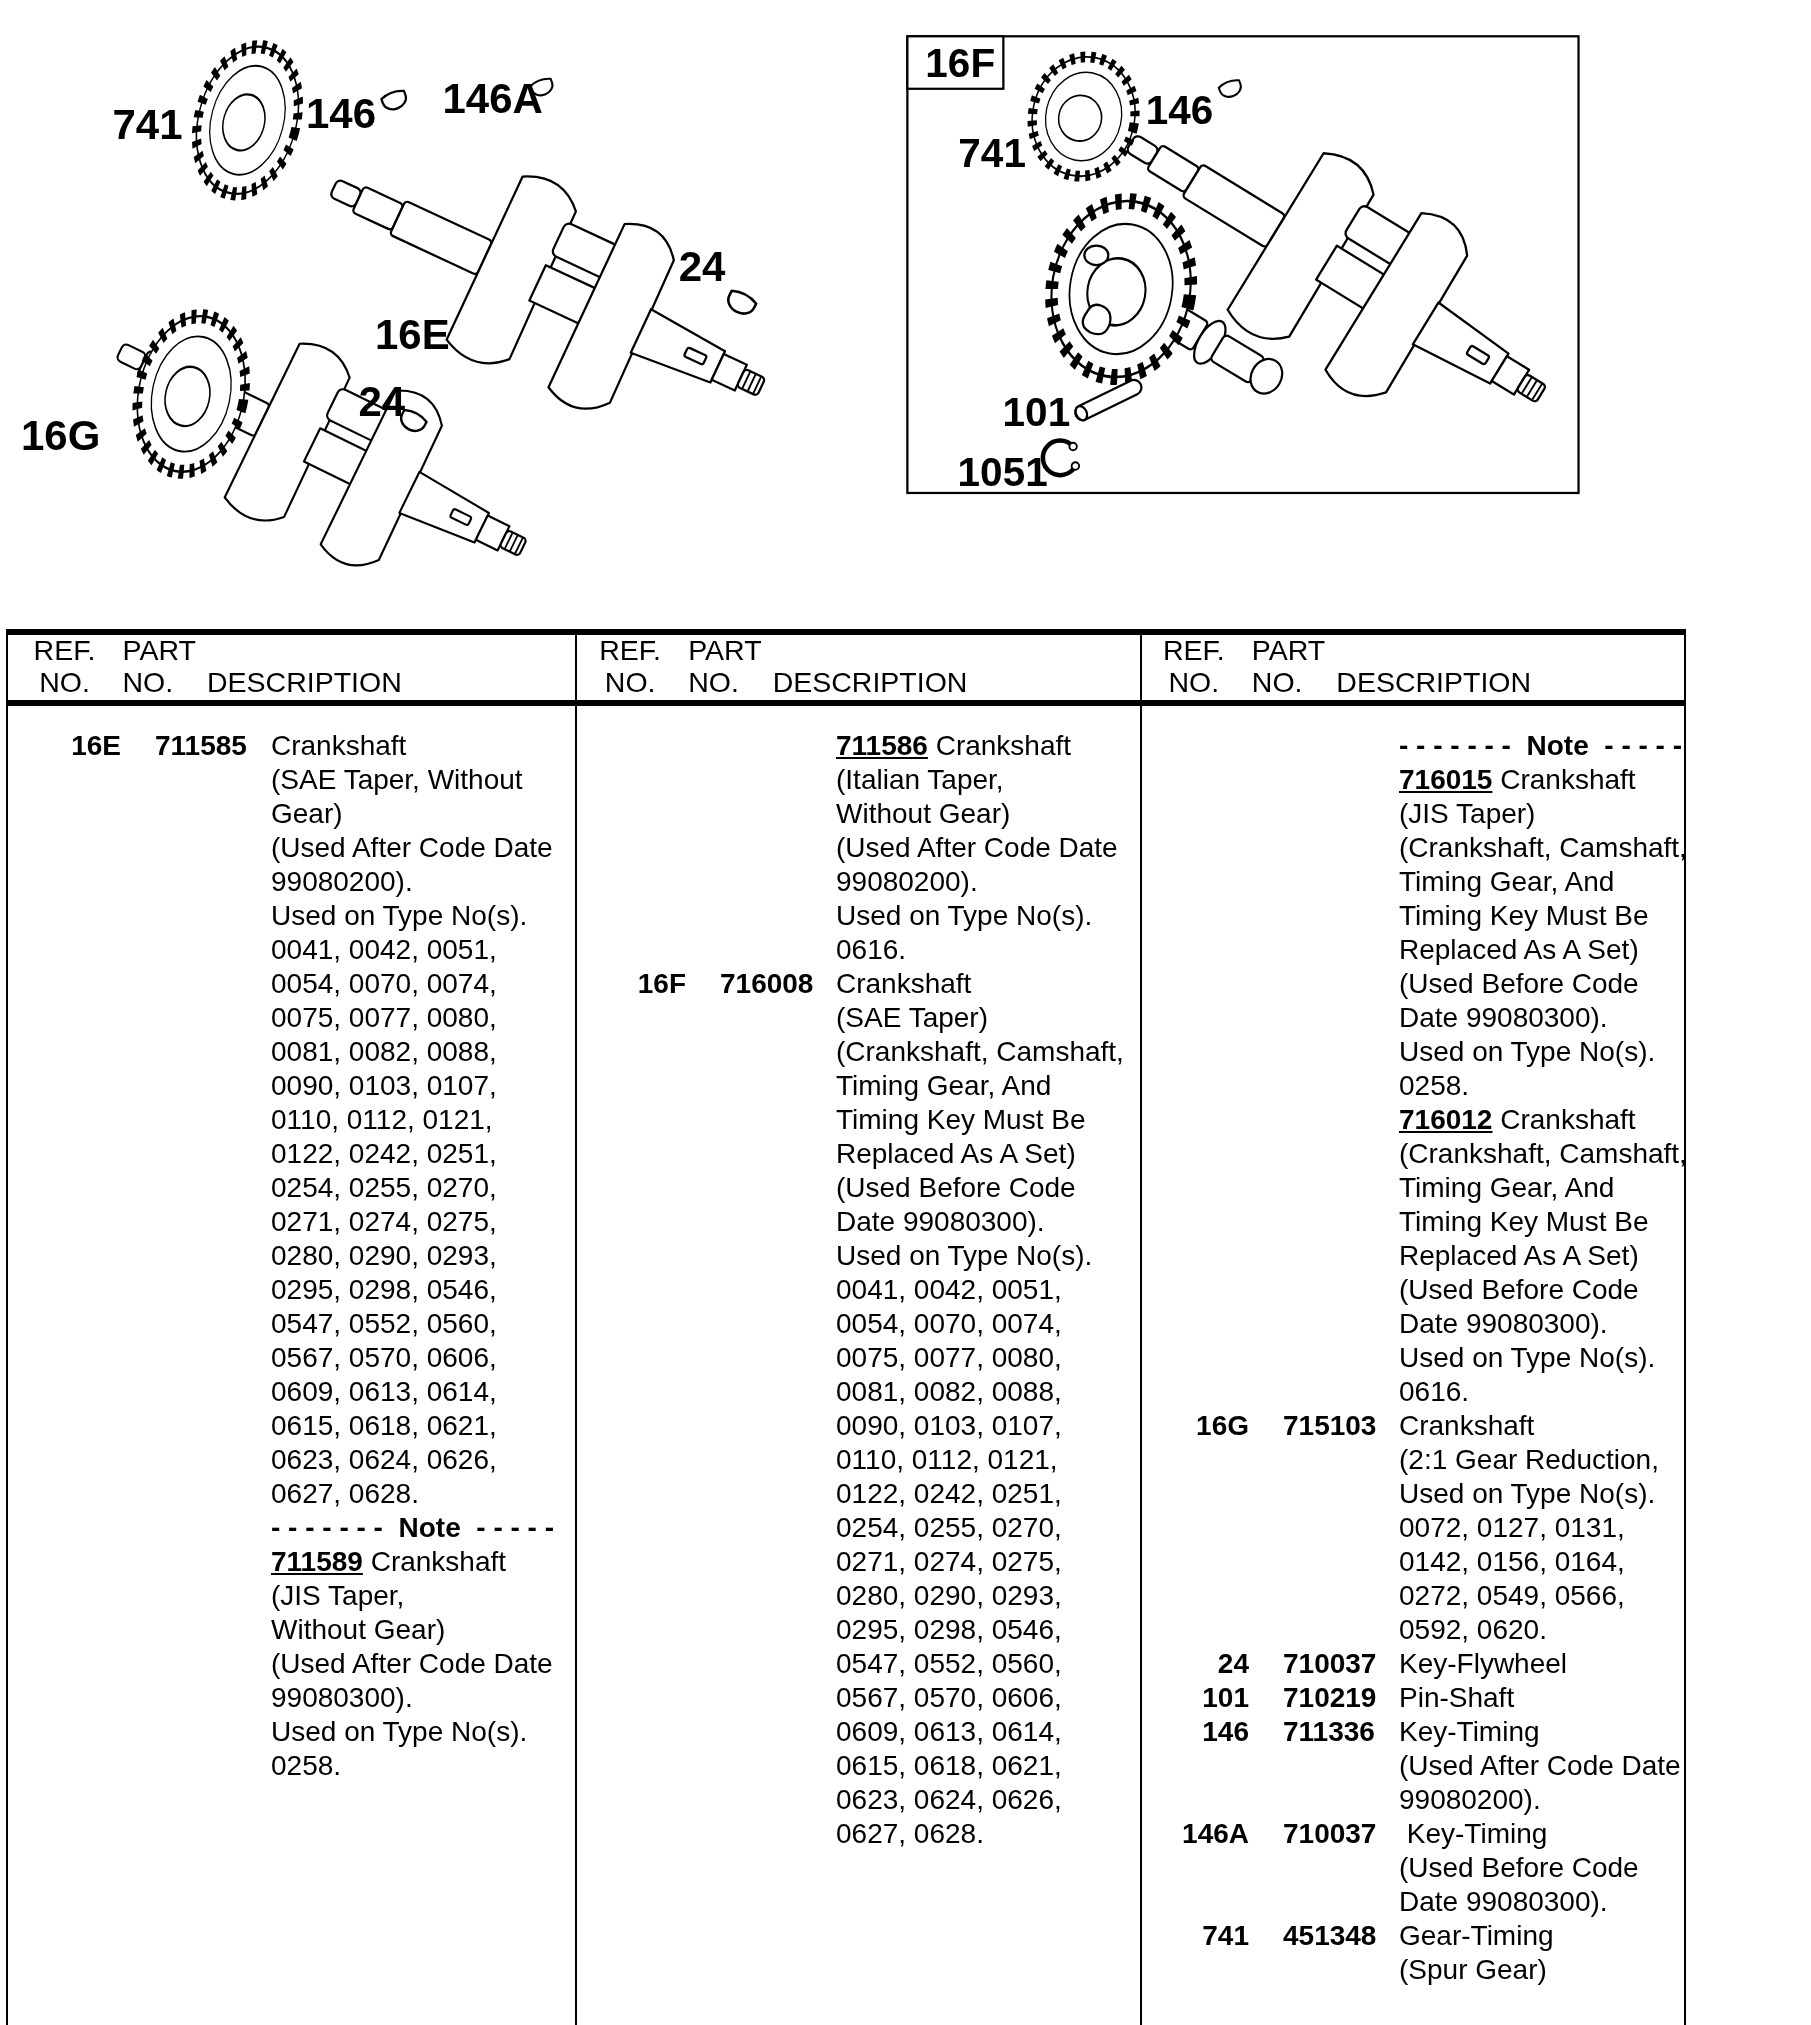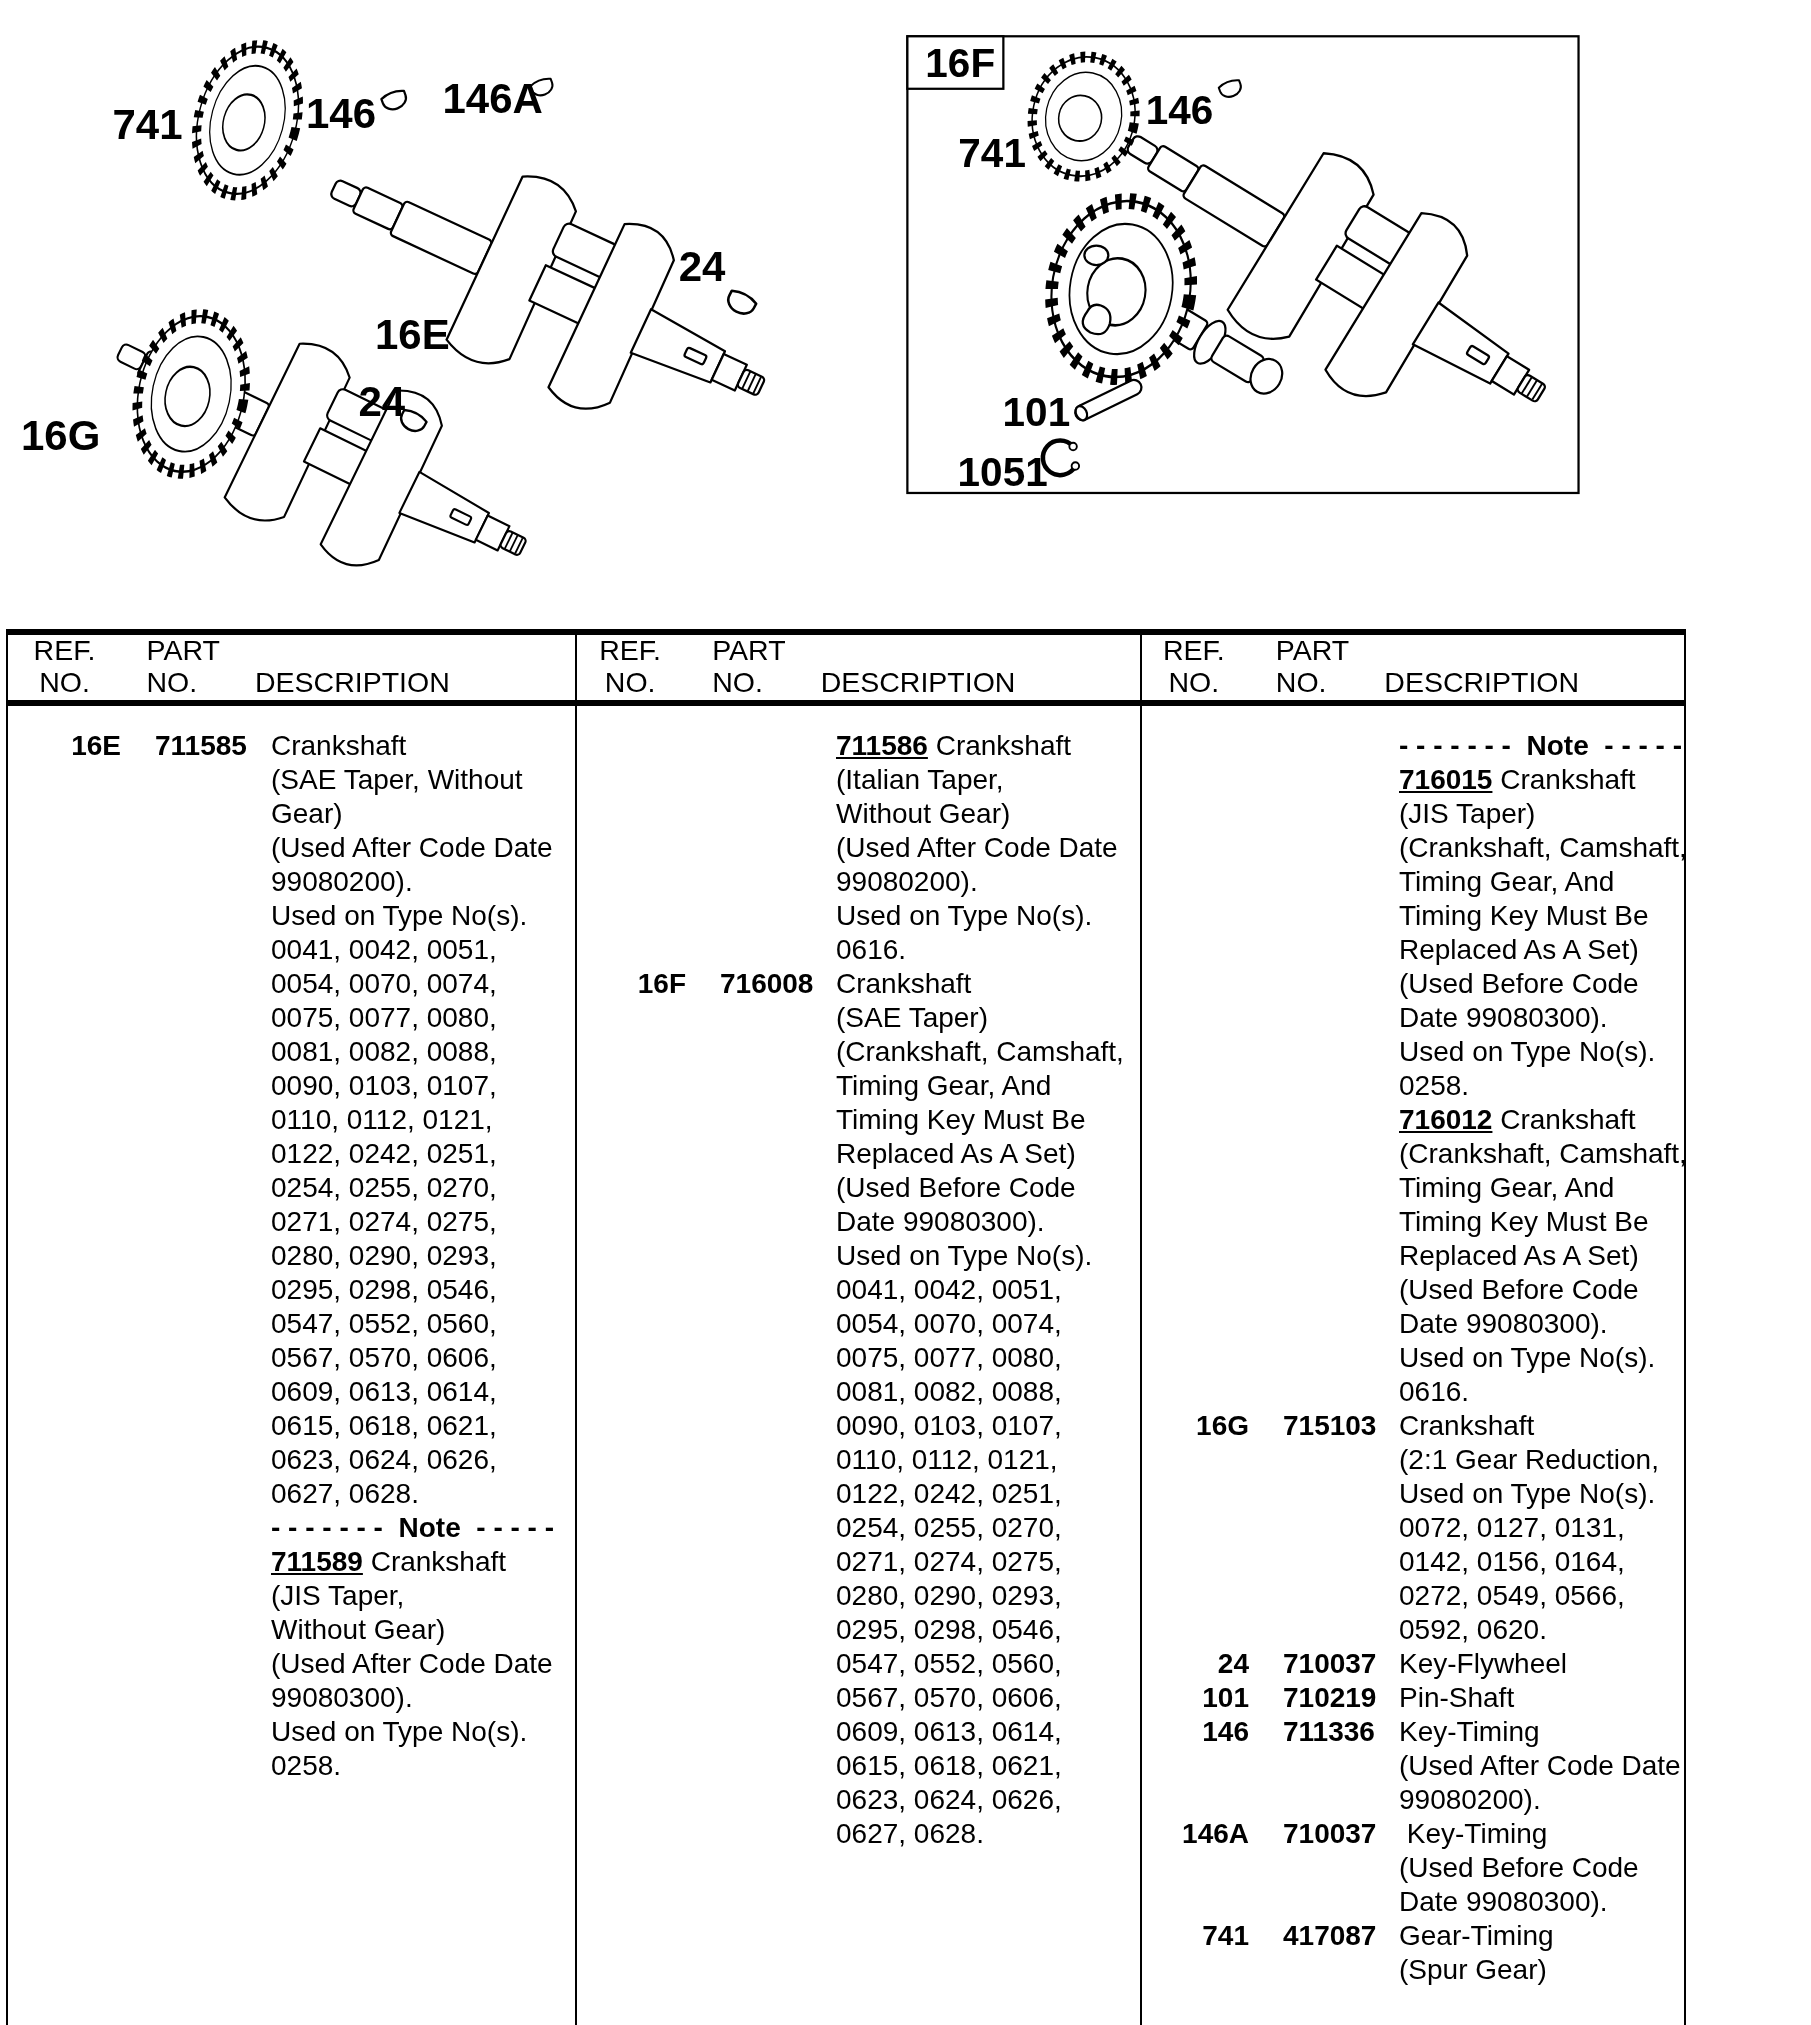"REF." .t-head { gap: 24px -> none }
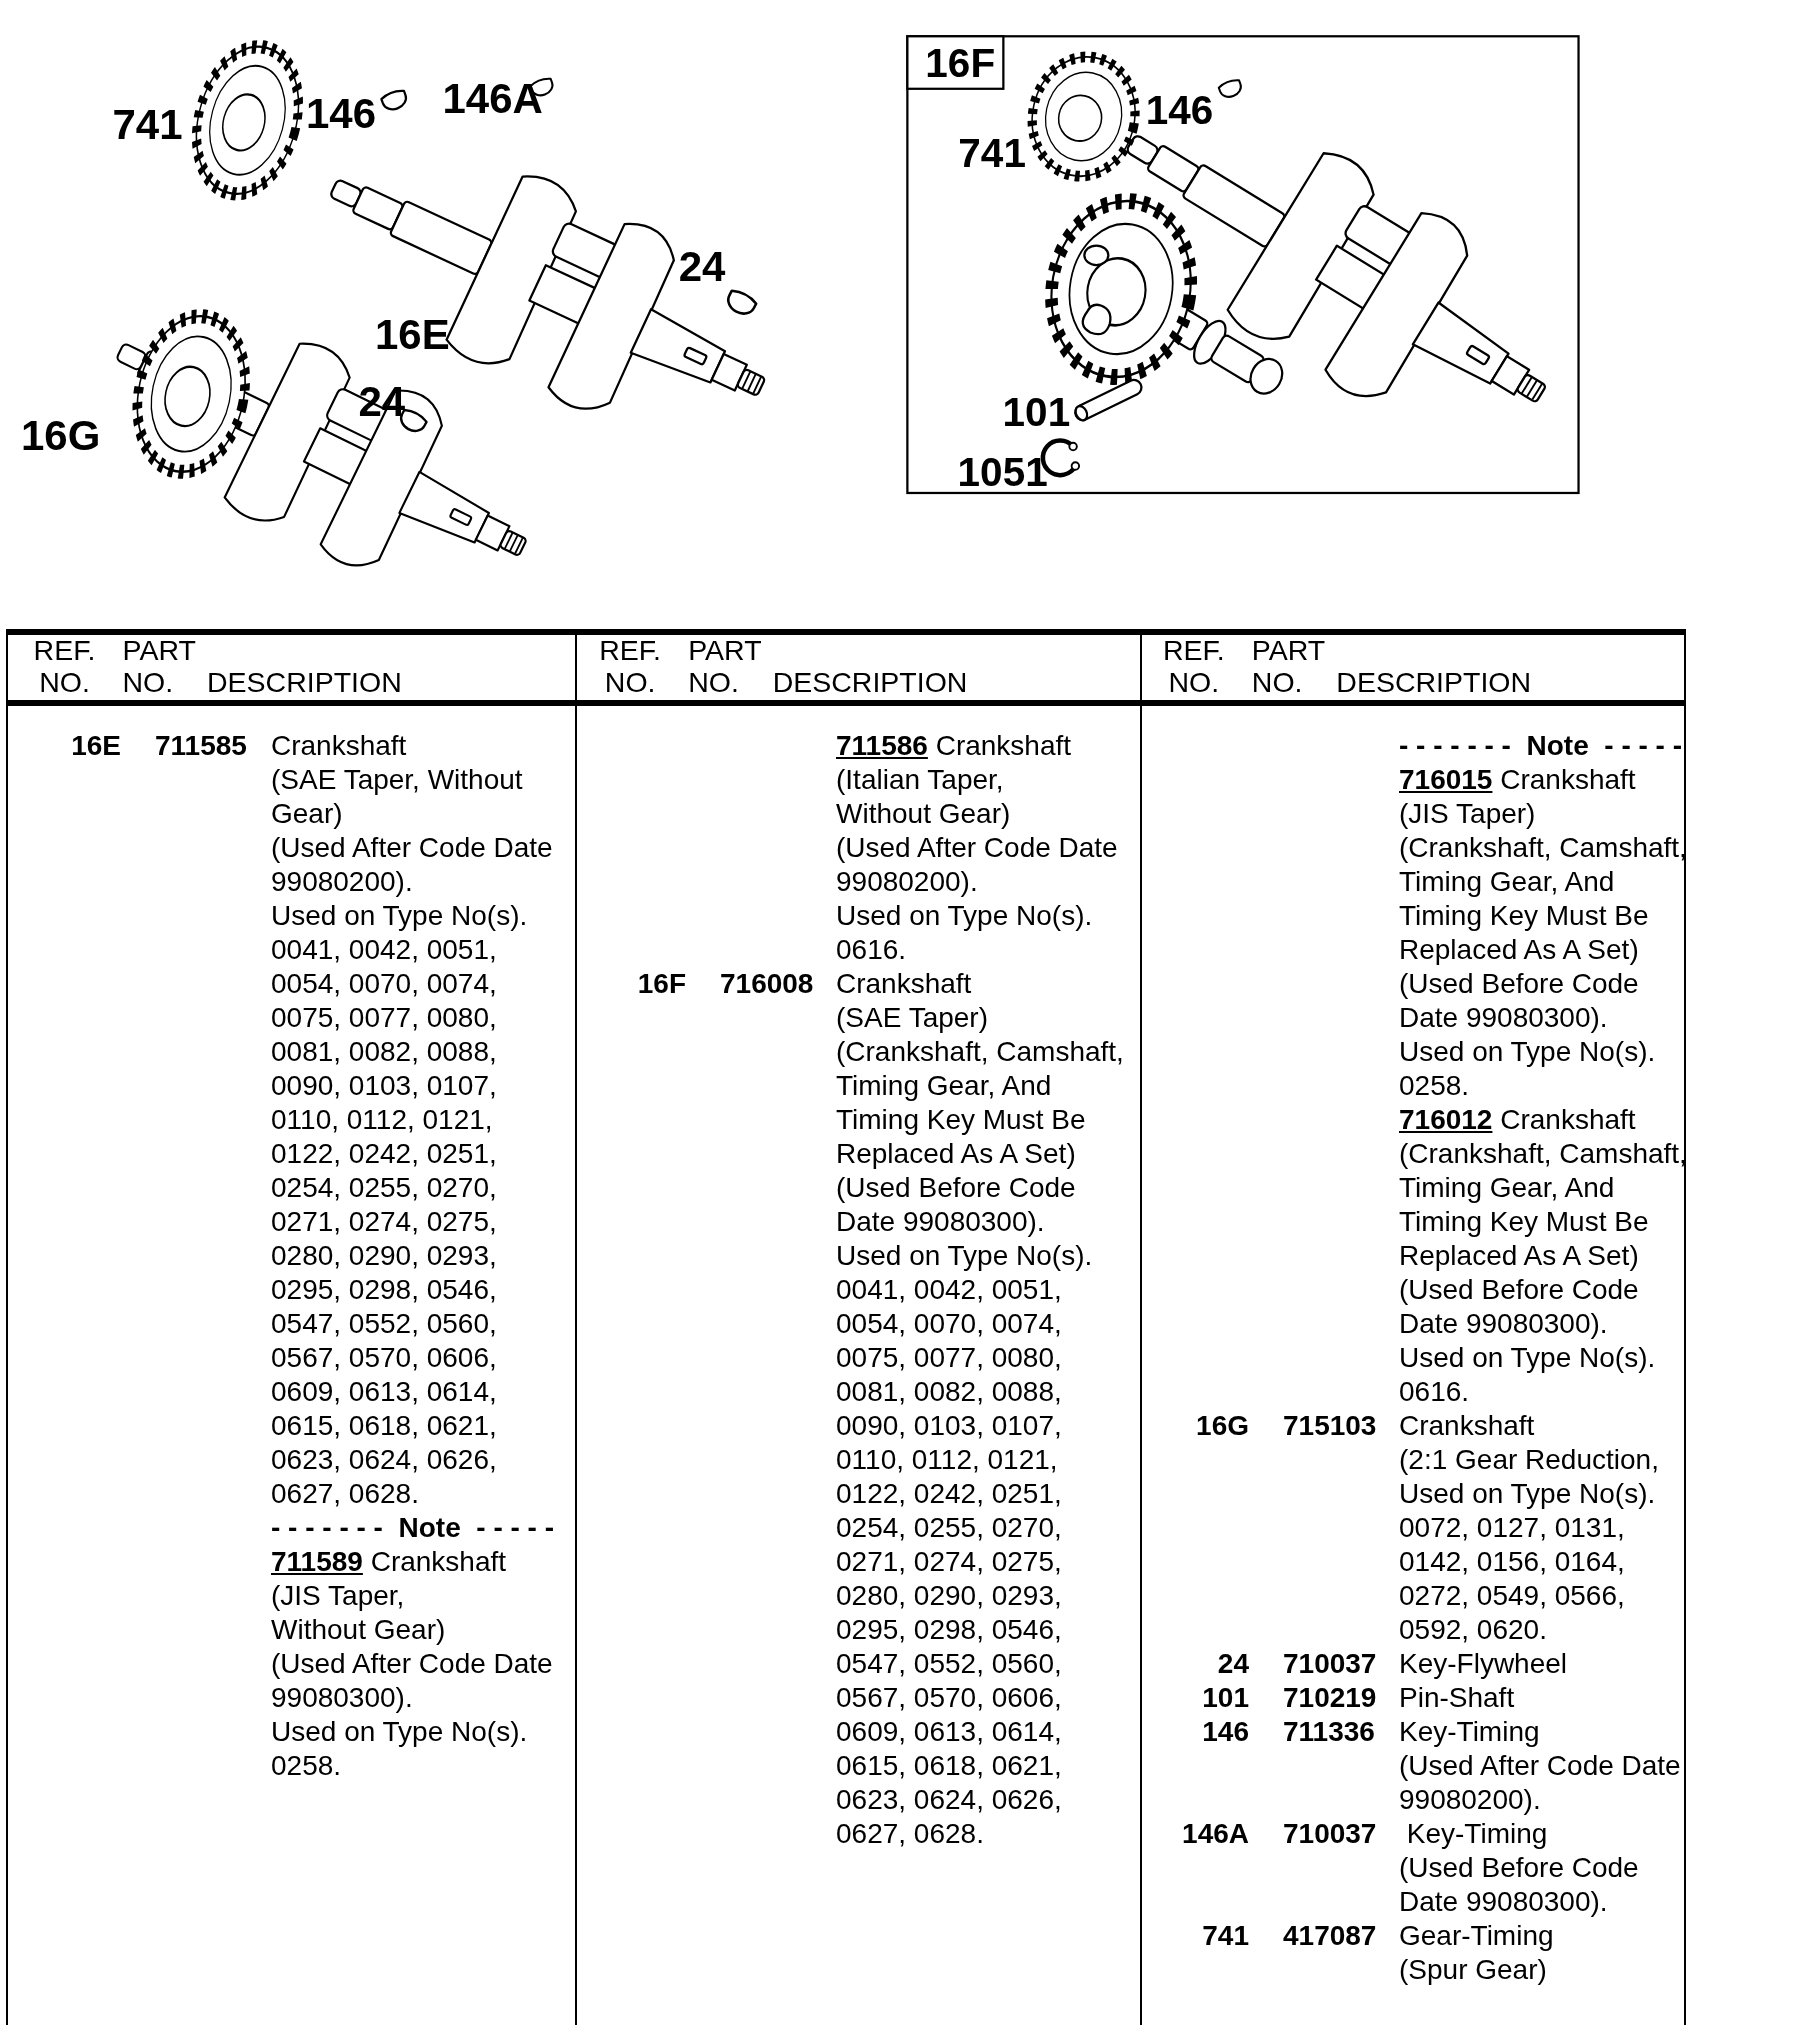"417087" span.c-part { text: 417087 -> 451348 }
